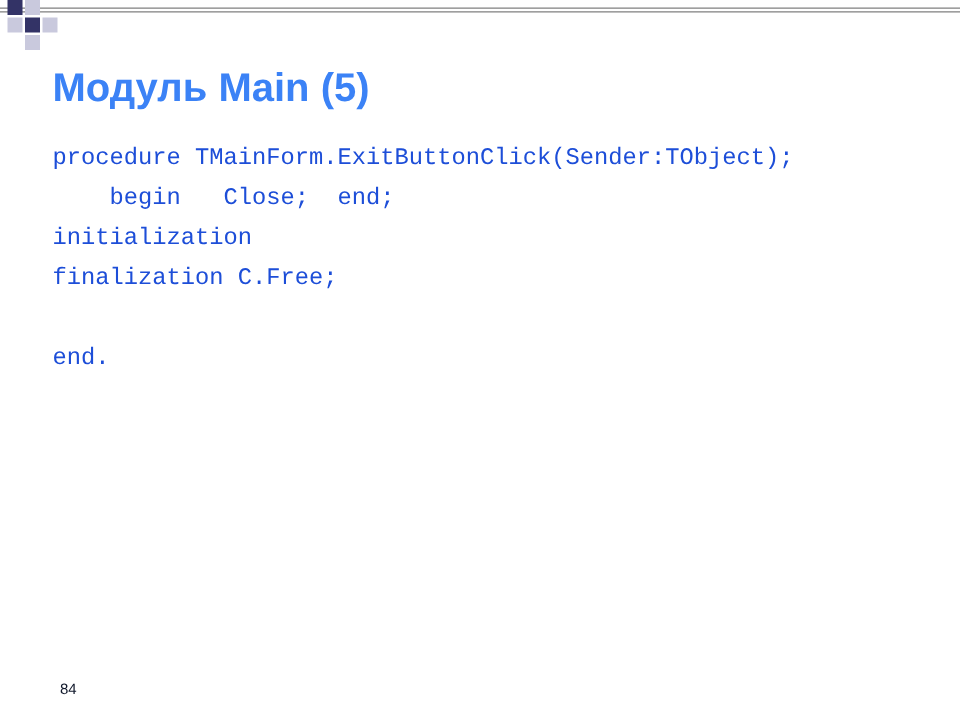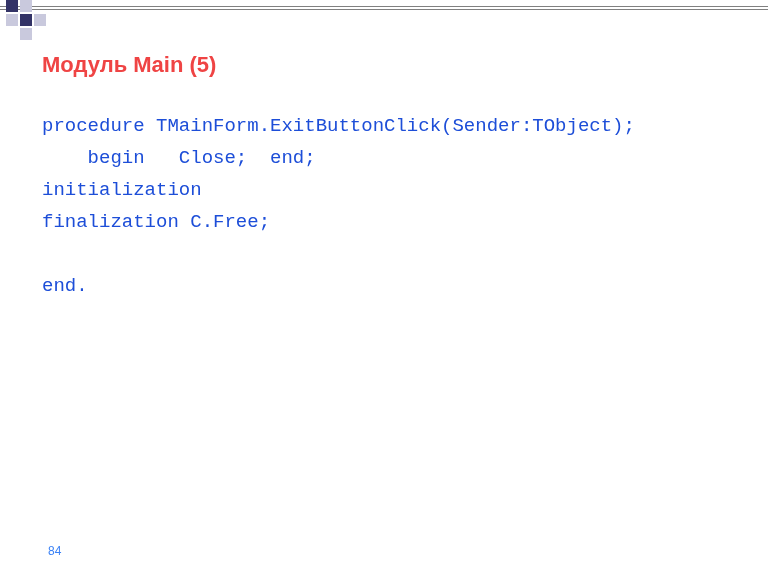"Модуль Main (5)" .title { color: #ef4444 -> #3b82f6; font-size: 22px -> 32px }
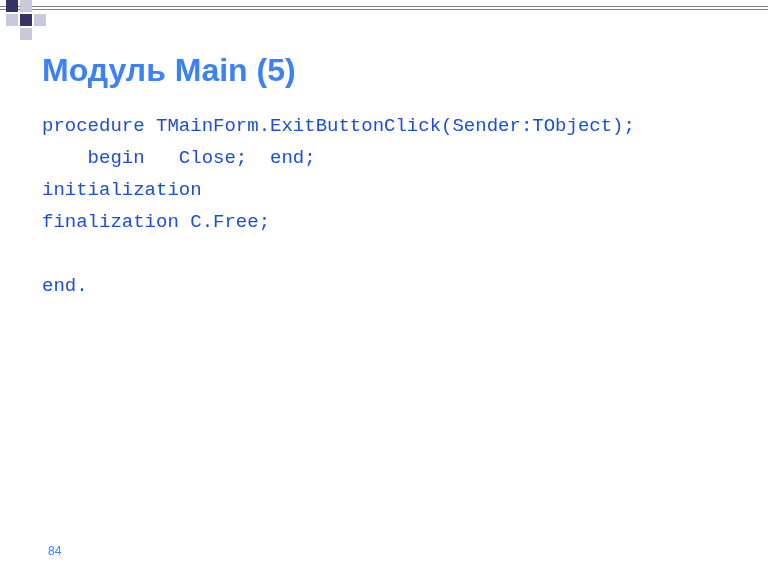"84" .pagenum { color: #3b82f6 -> #0f172a }
